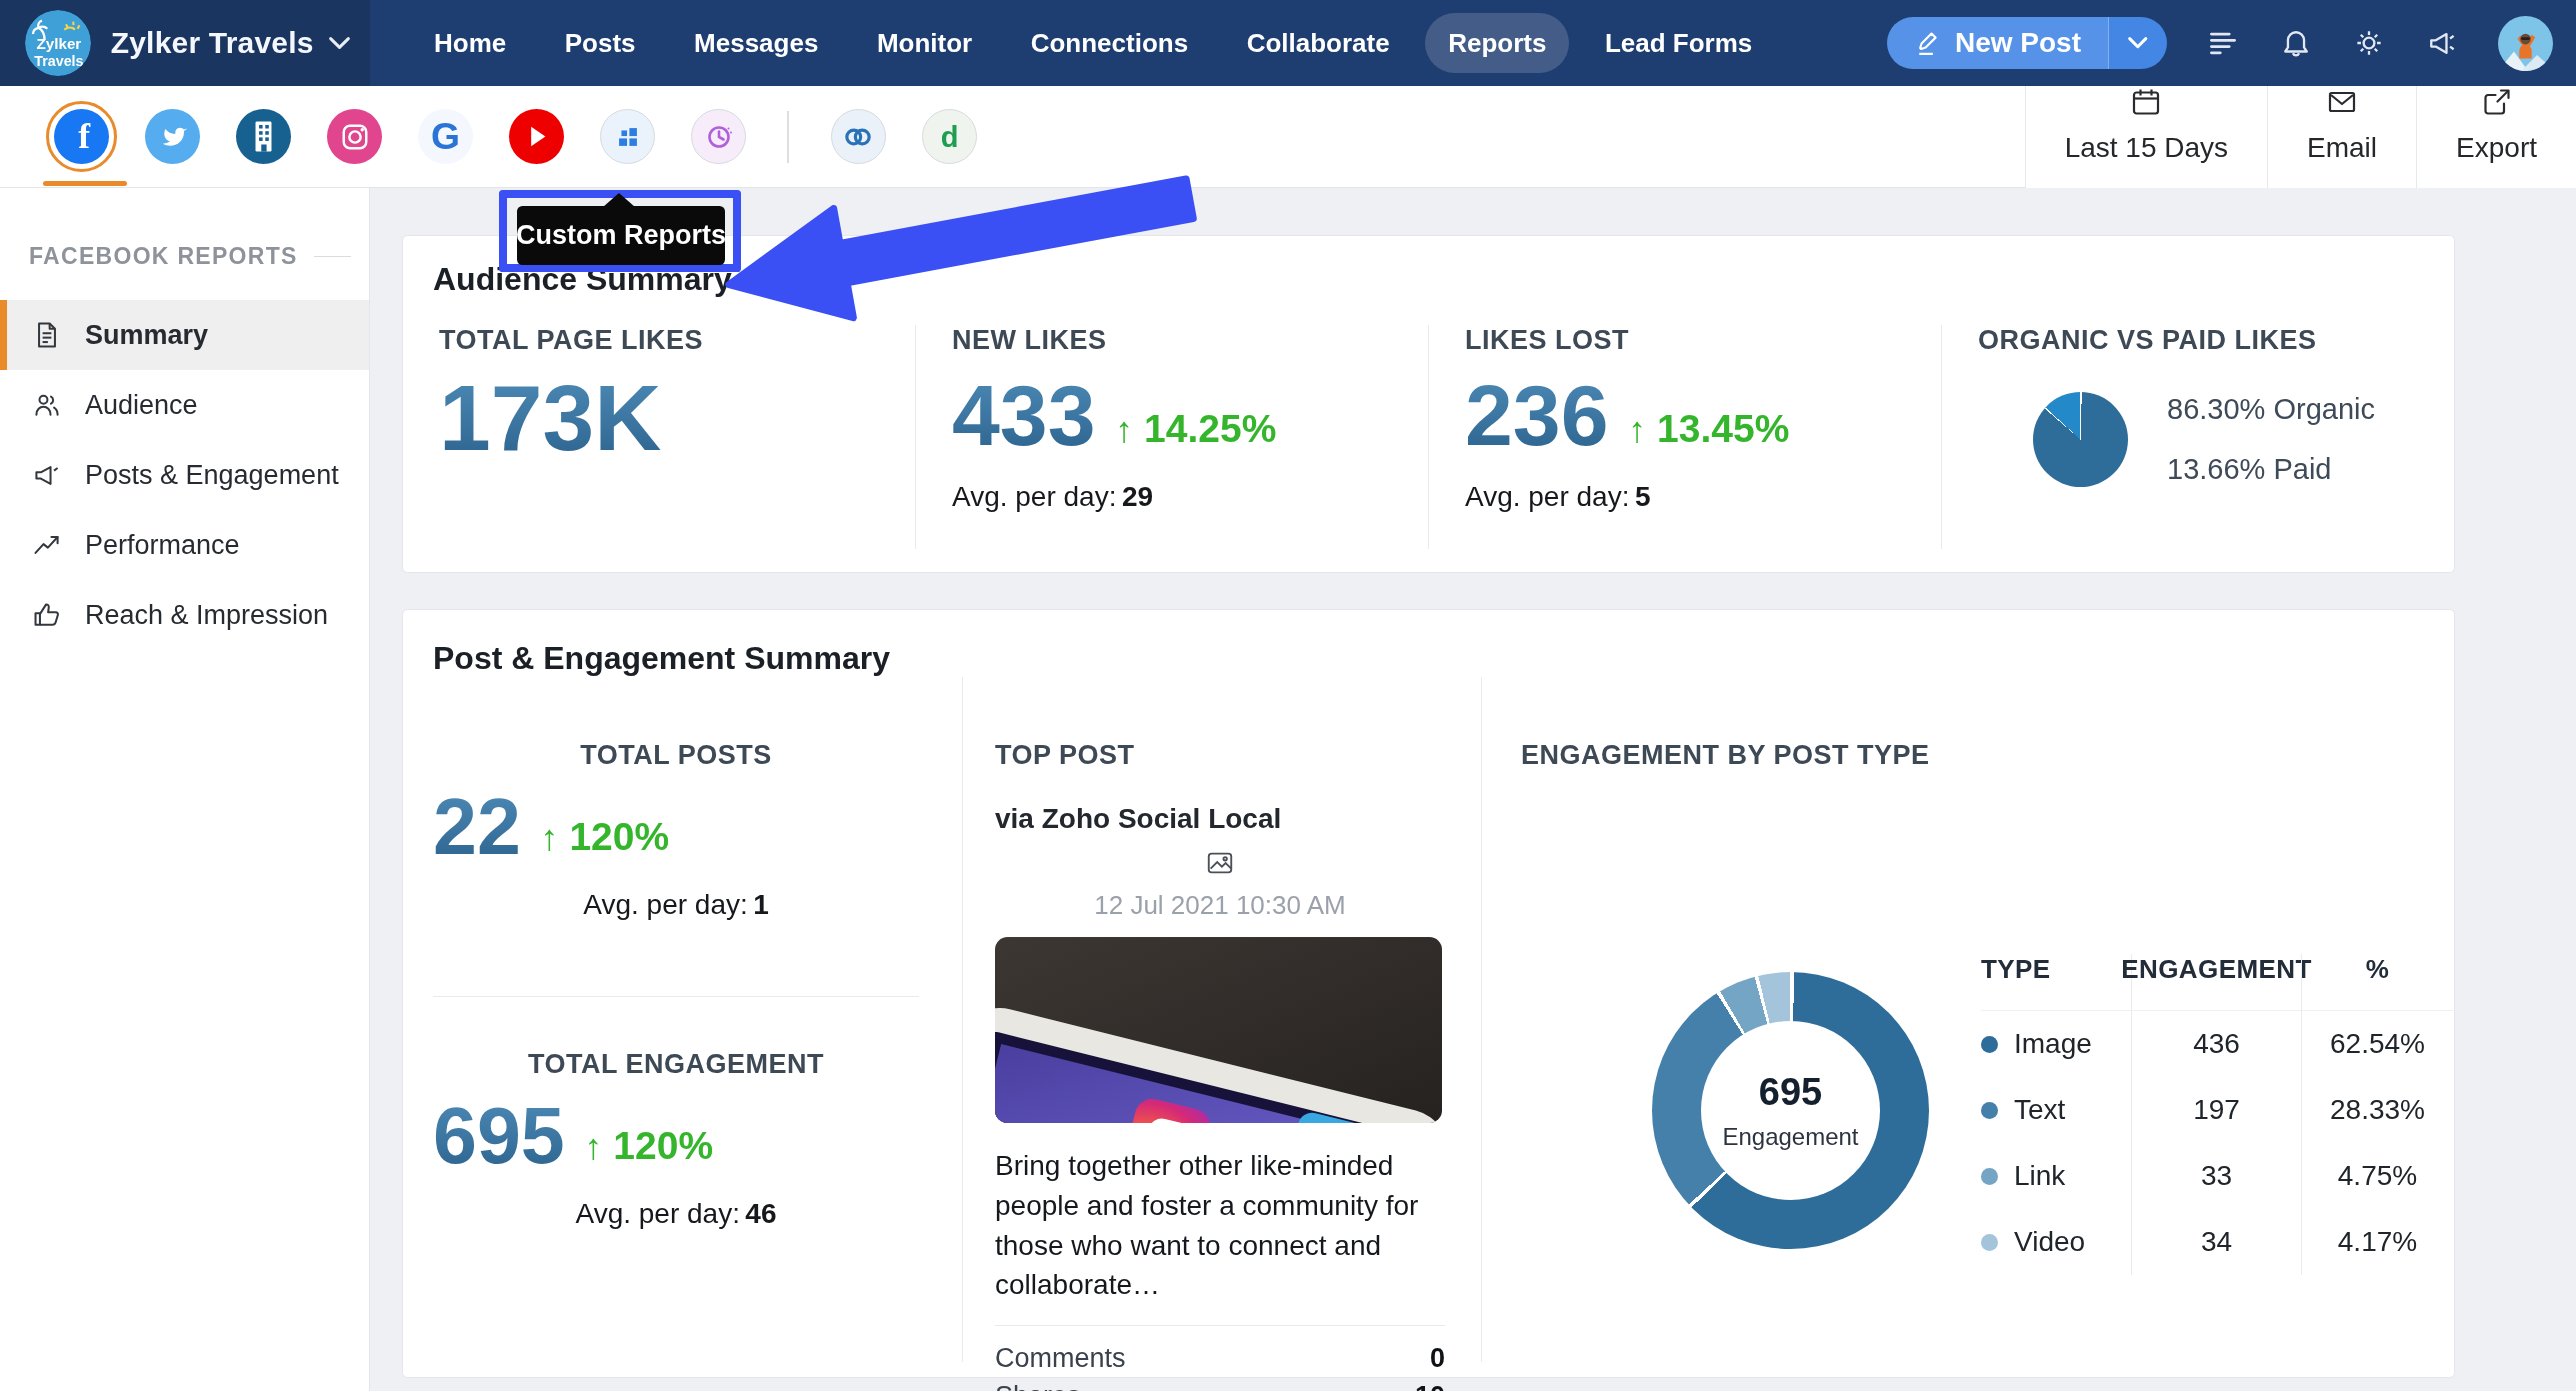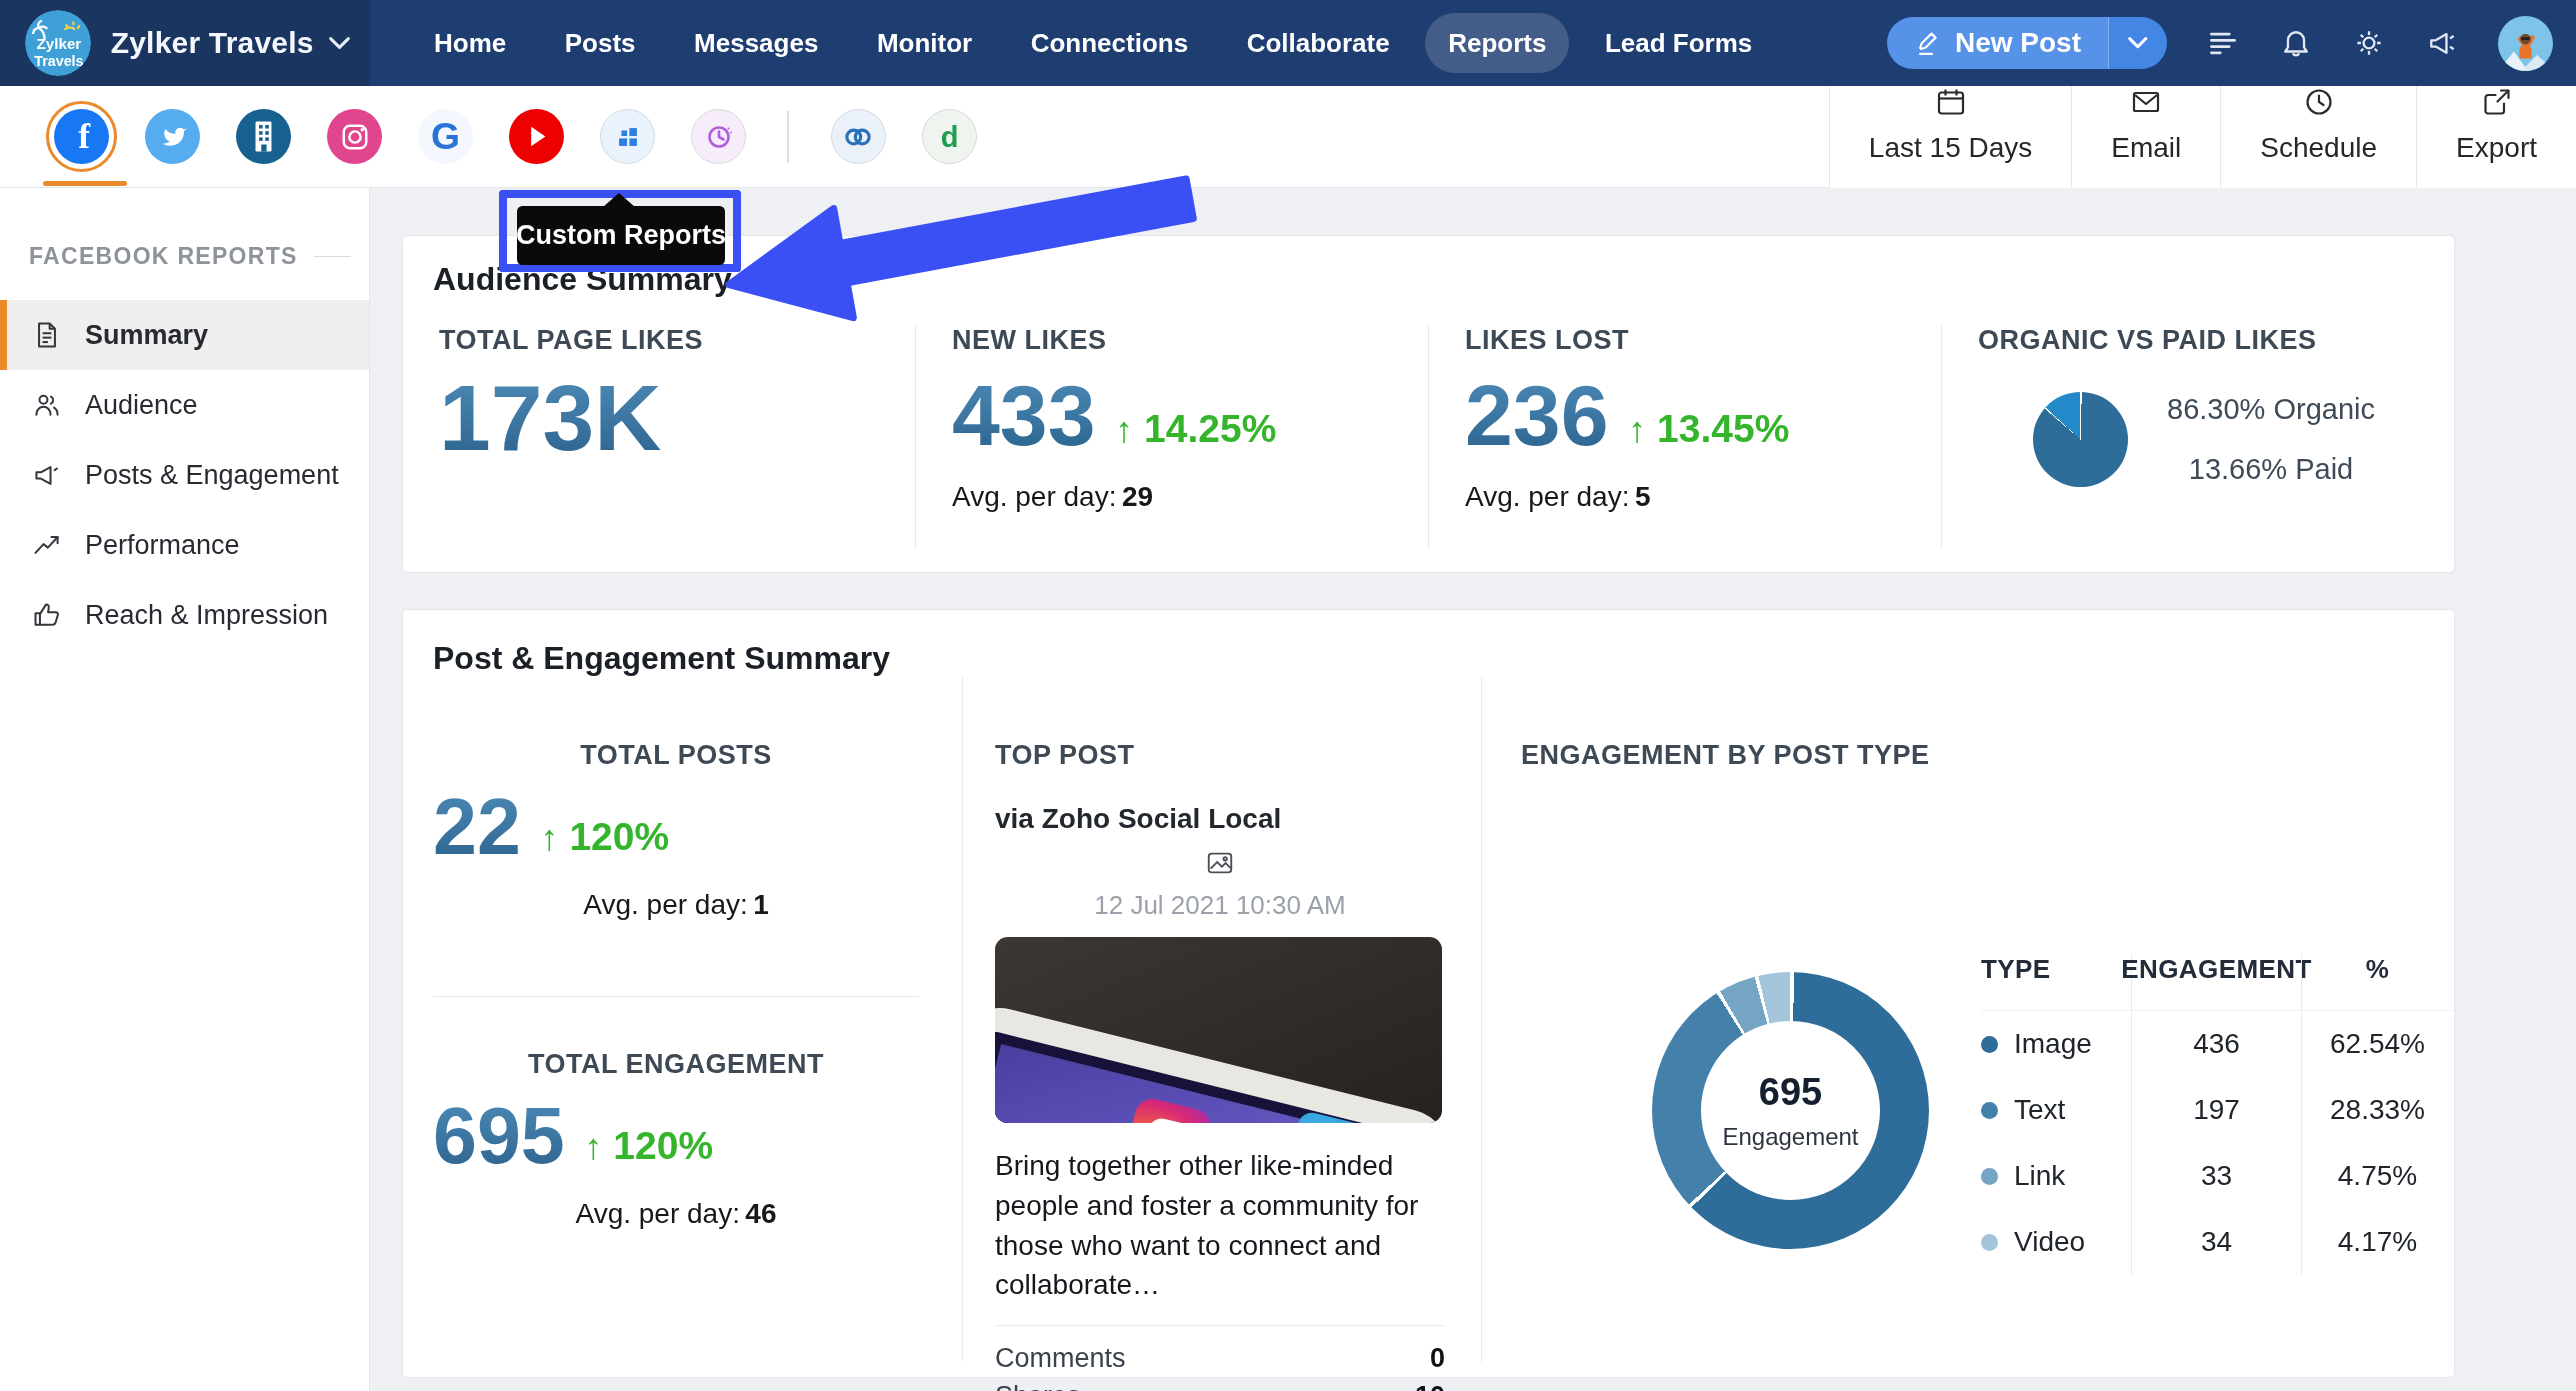"Schedule" div.ract { html: <div> <svg> <circle></circle> <path></path> </svg> <span>Schedule</span> </div> -> none }
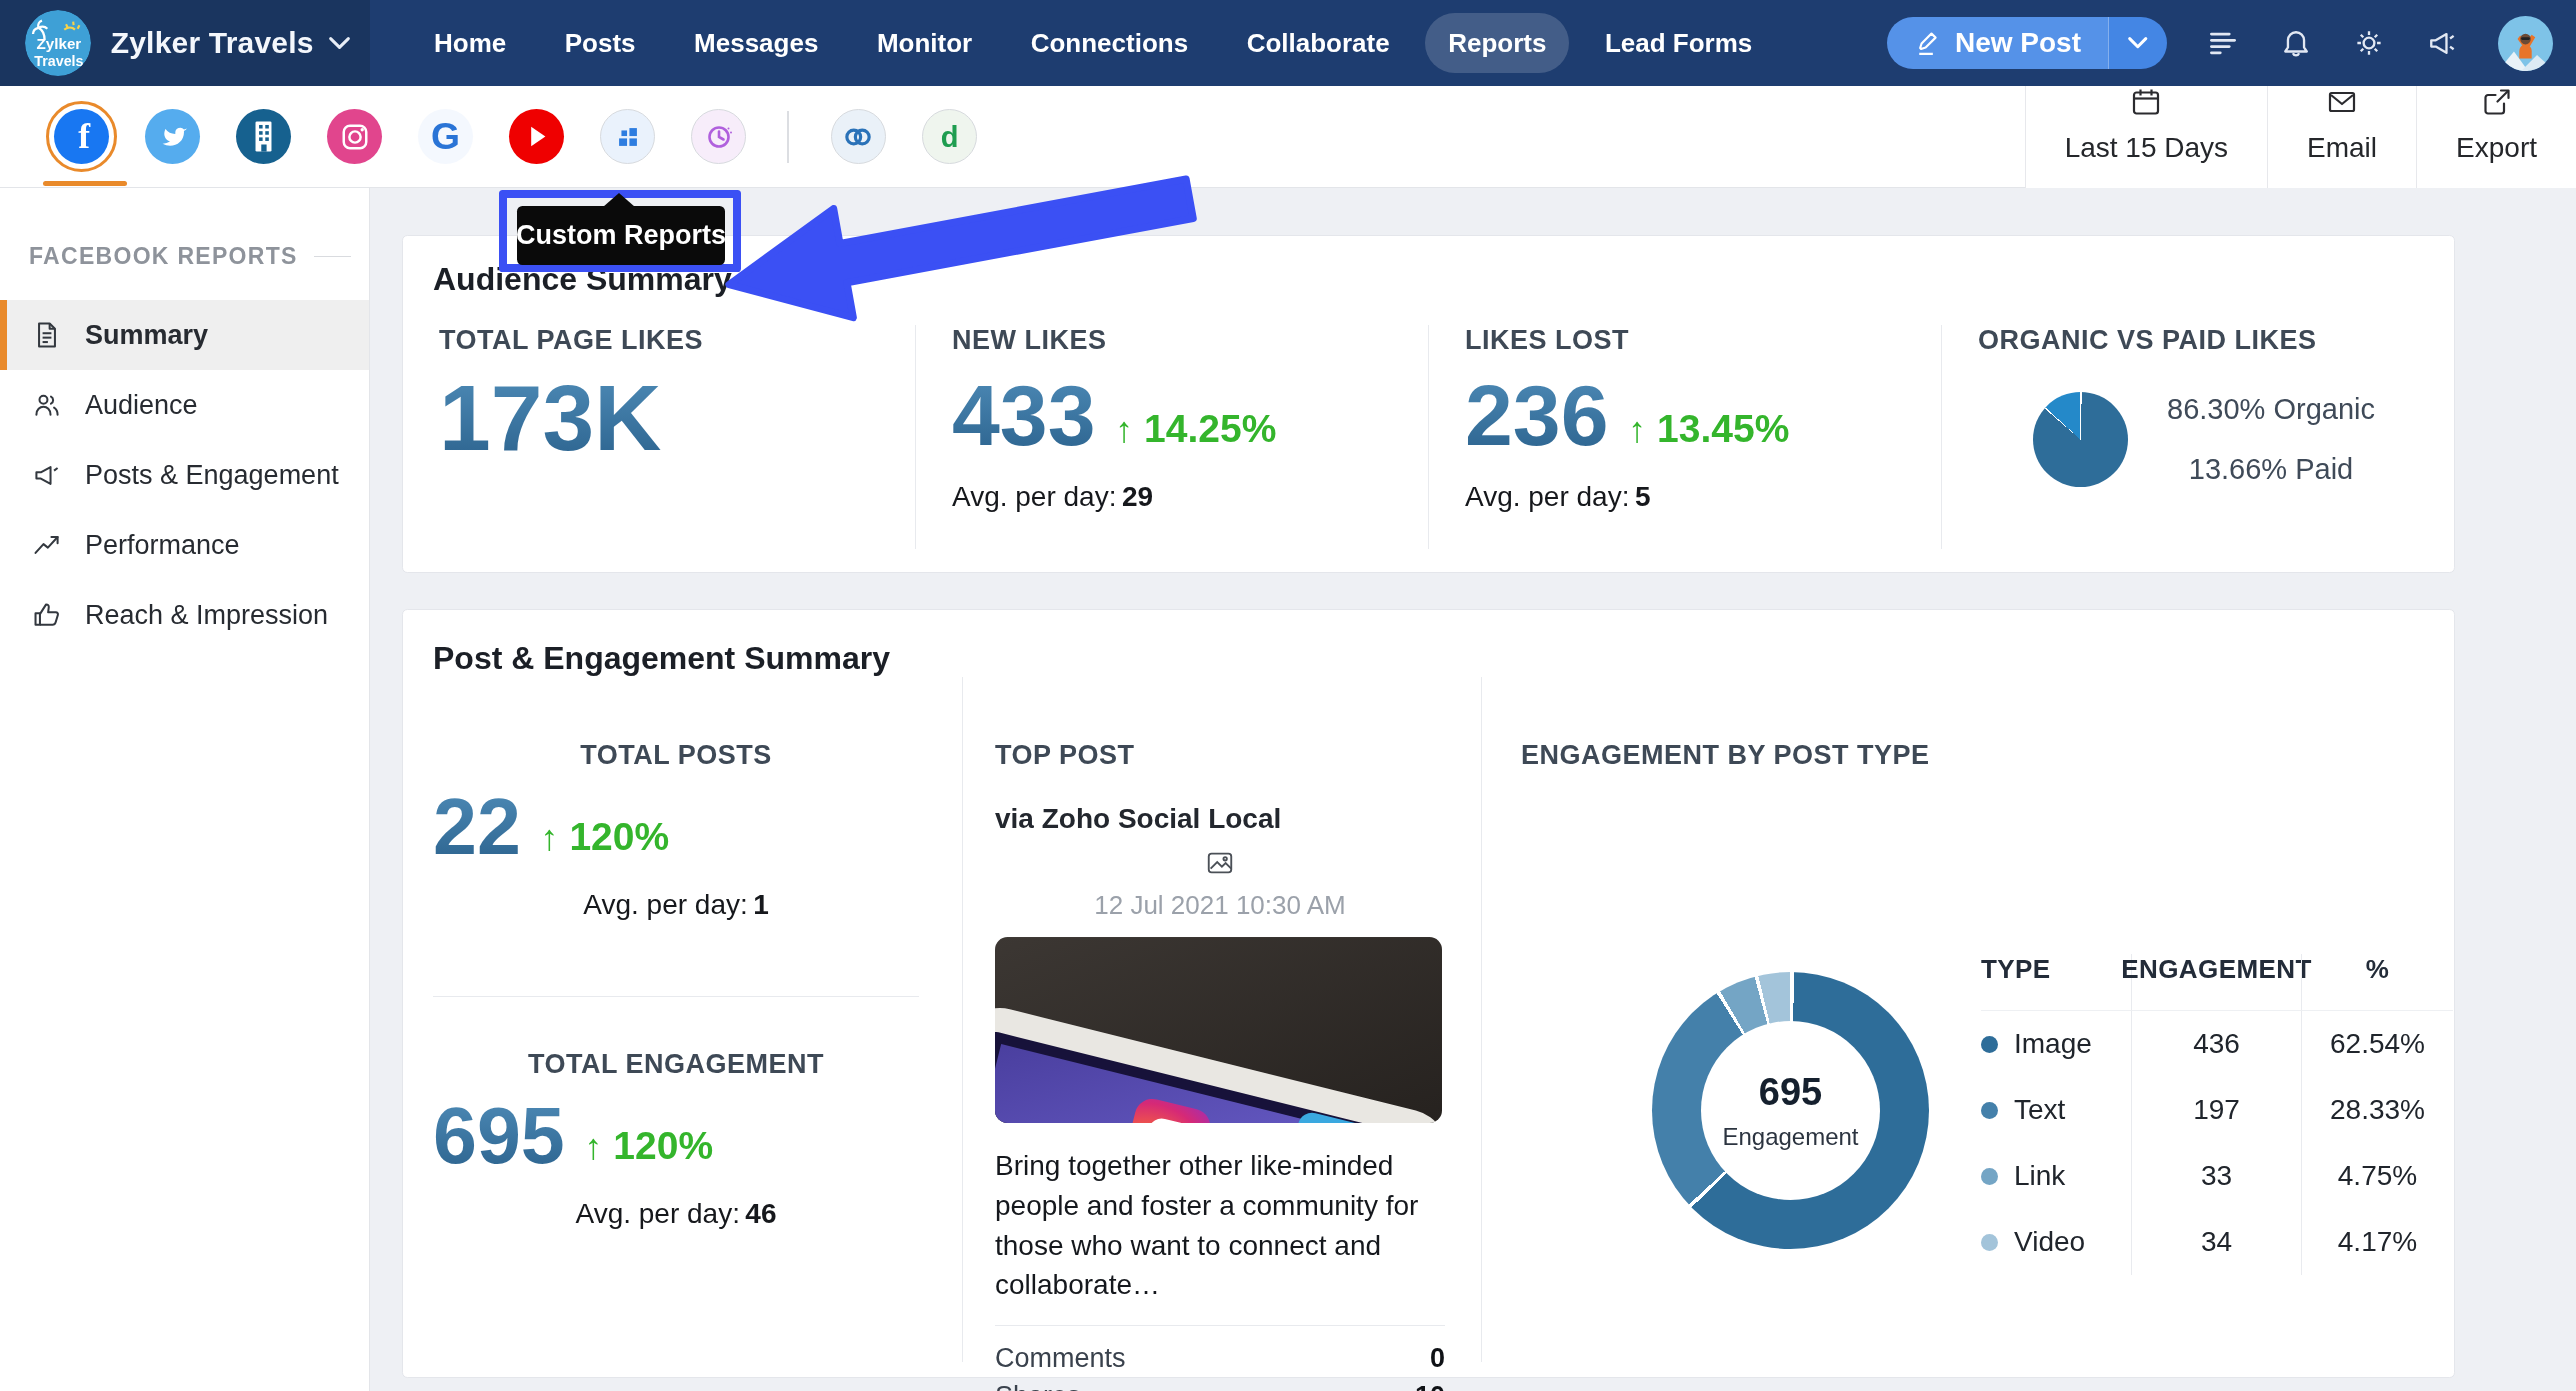"86.30% Organic" .pie-legend { text-align: center -> none }
